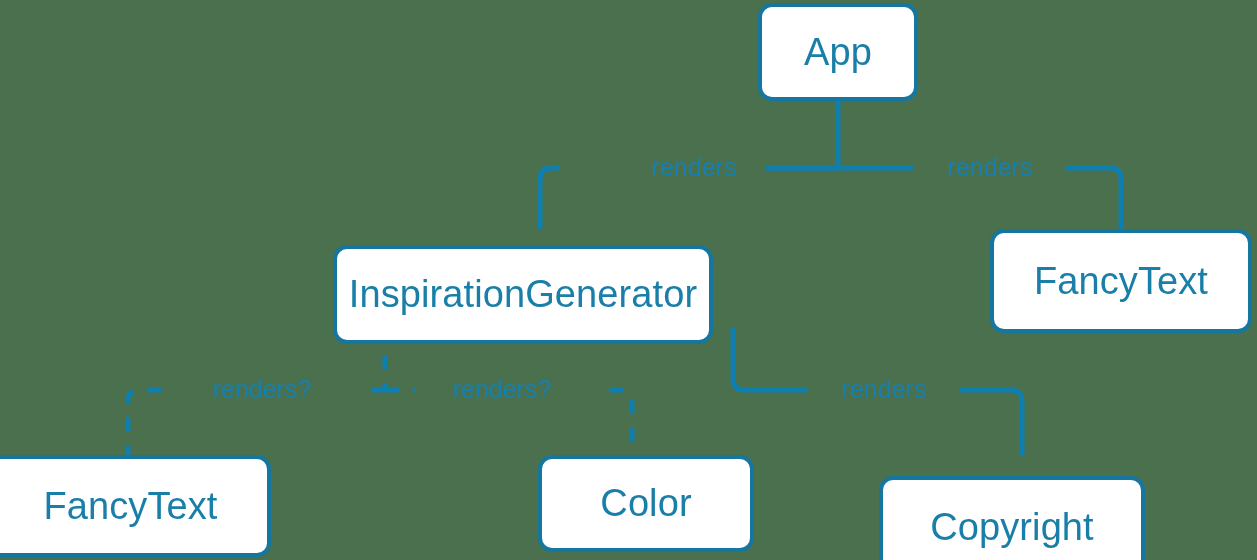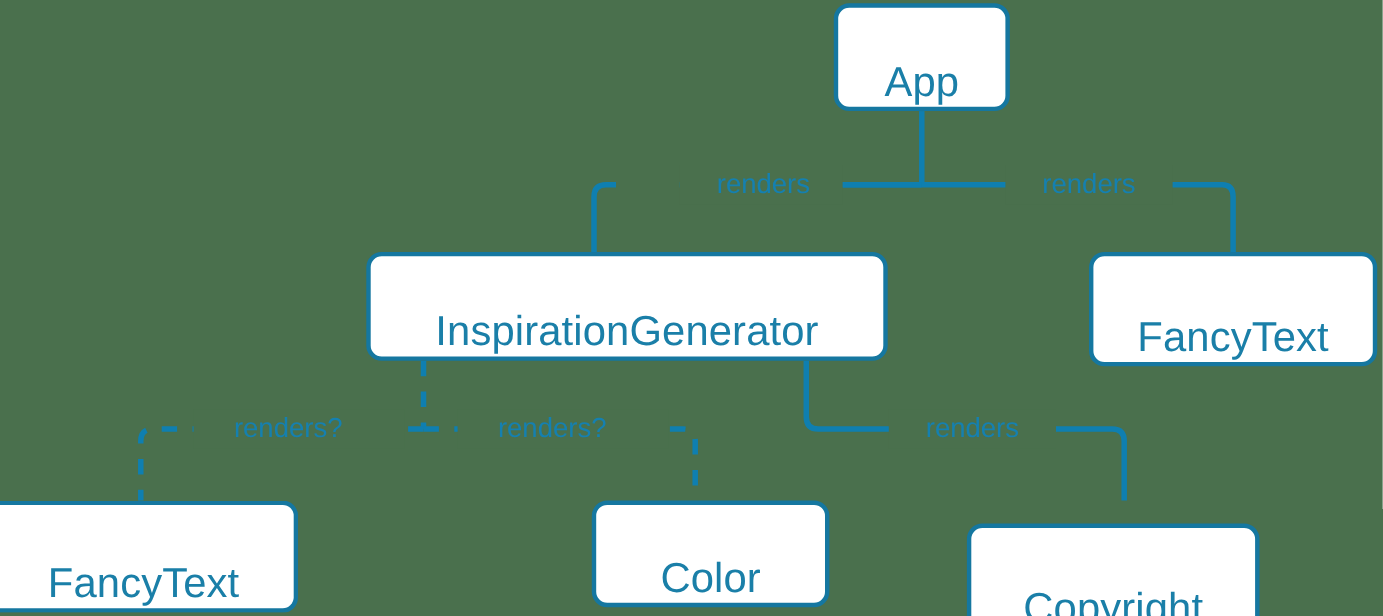"App" .node-box { align-items: flex-end -> center }
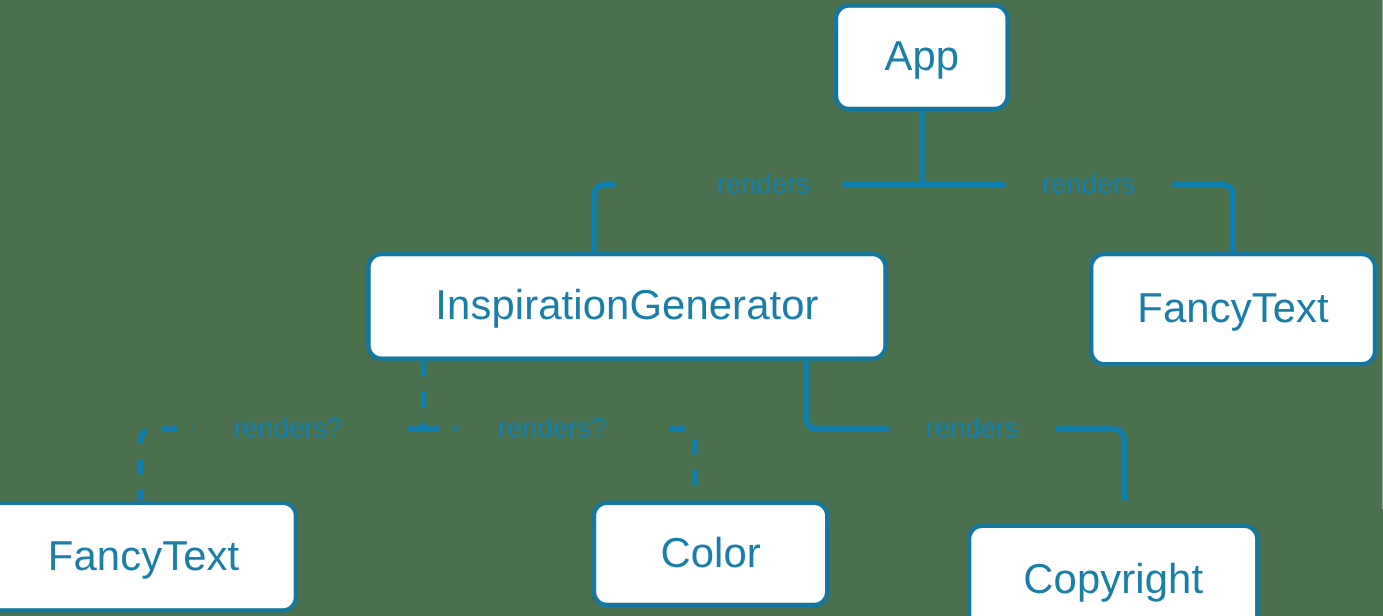"InspirationGenerator" .node-inspgen { top: 229px -> 245px; width: 474px -> 380px }
